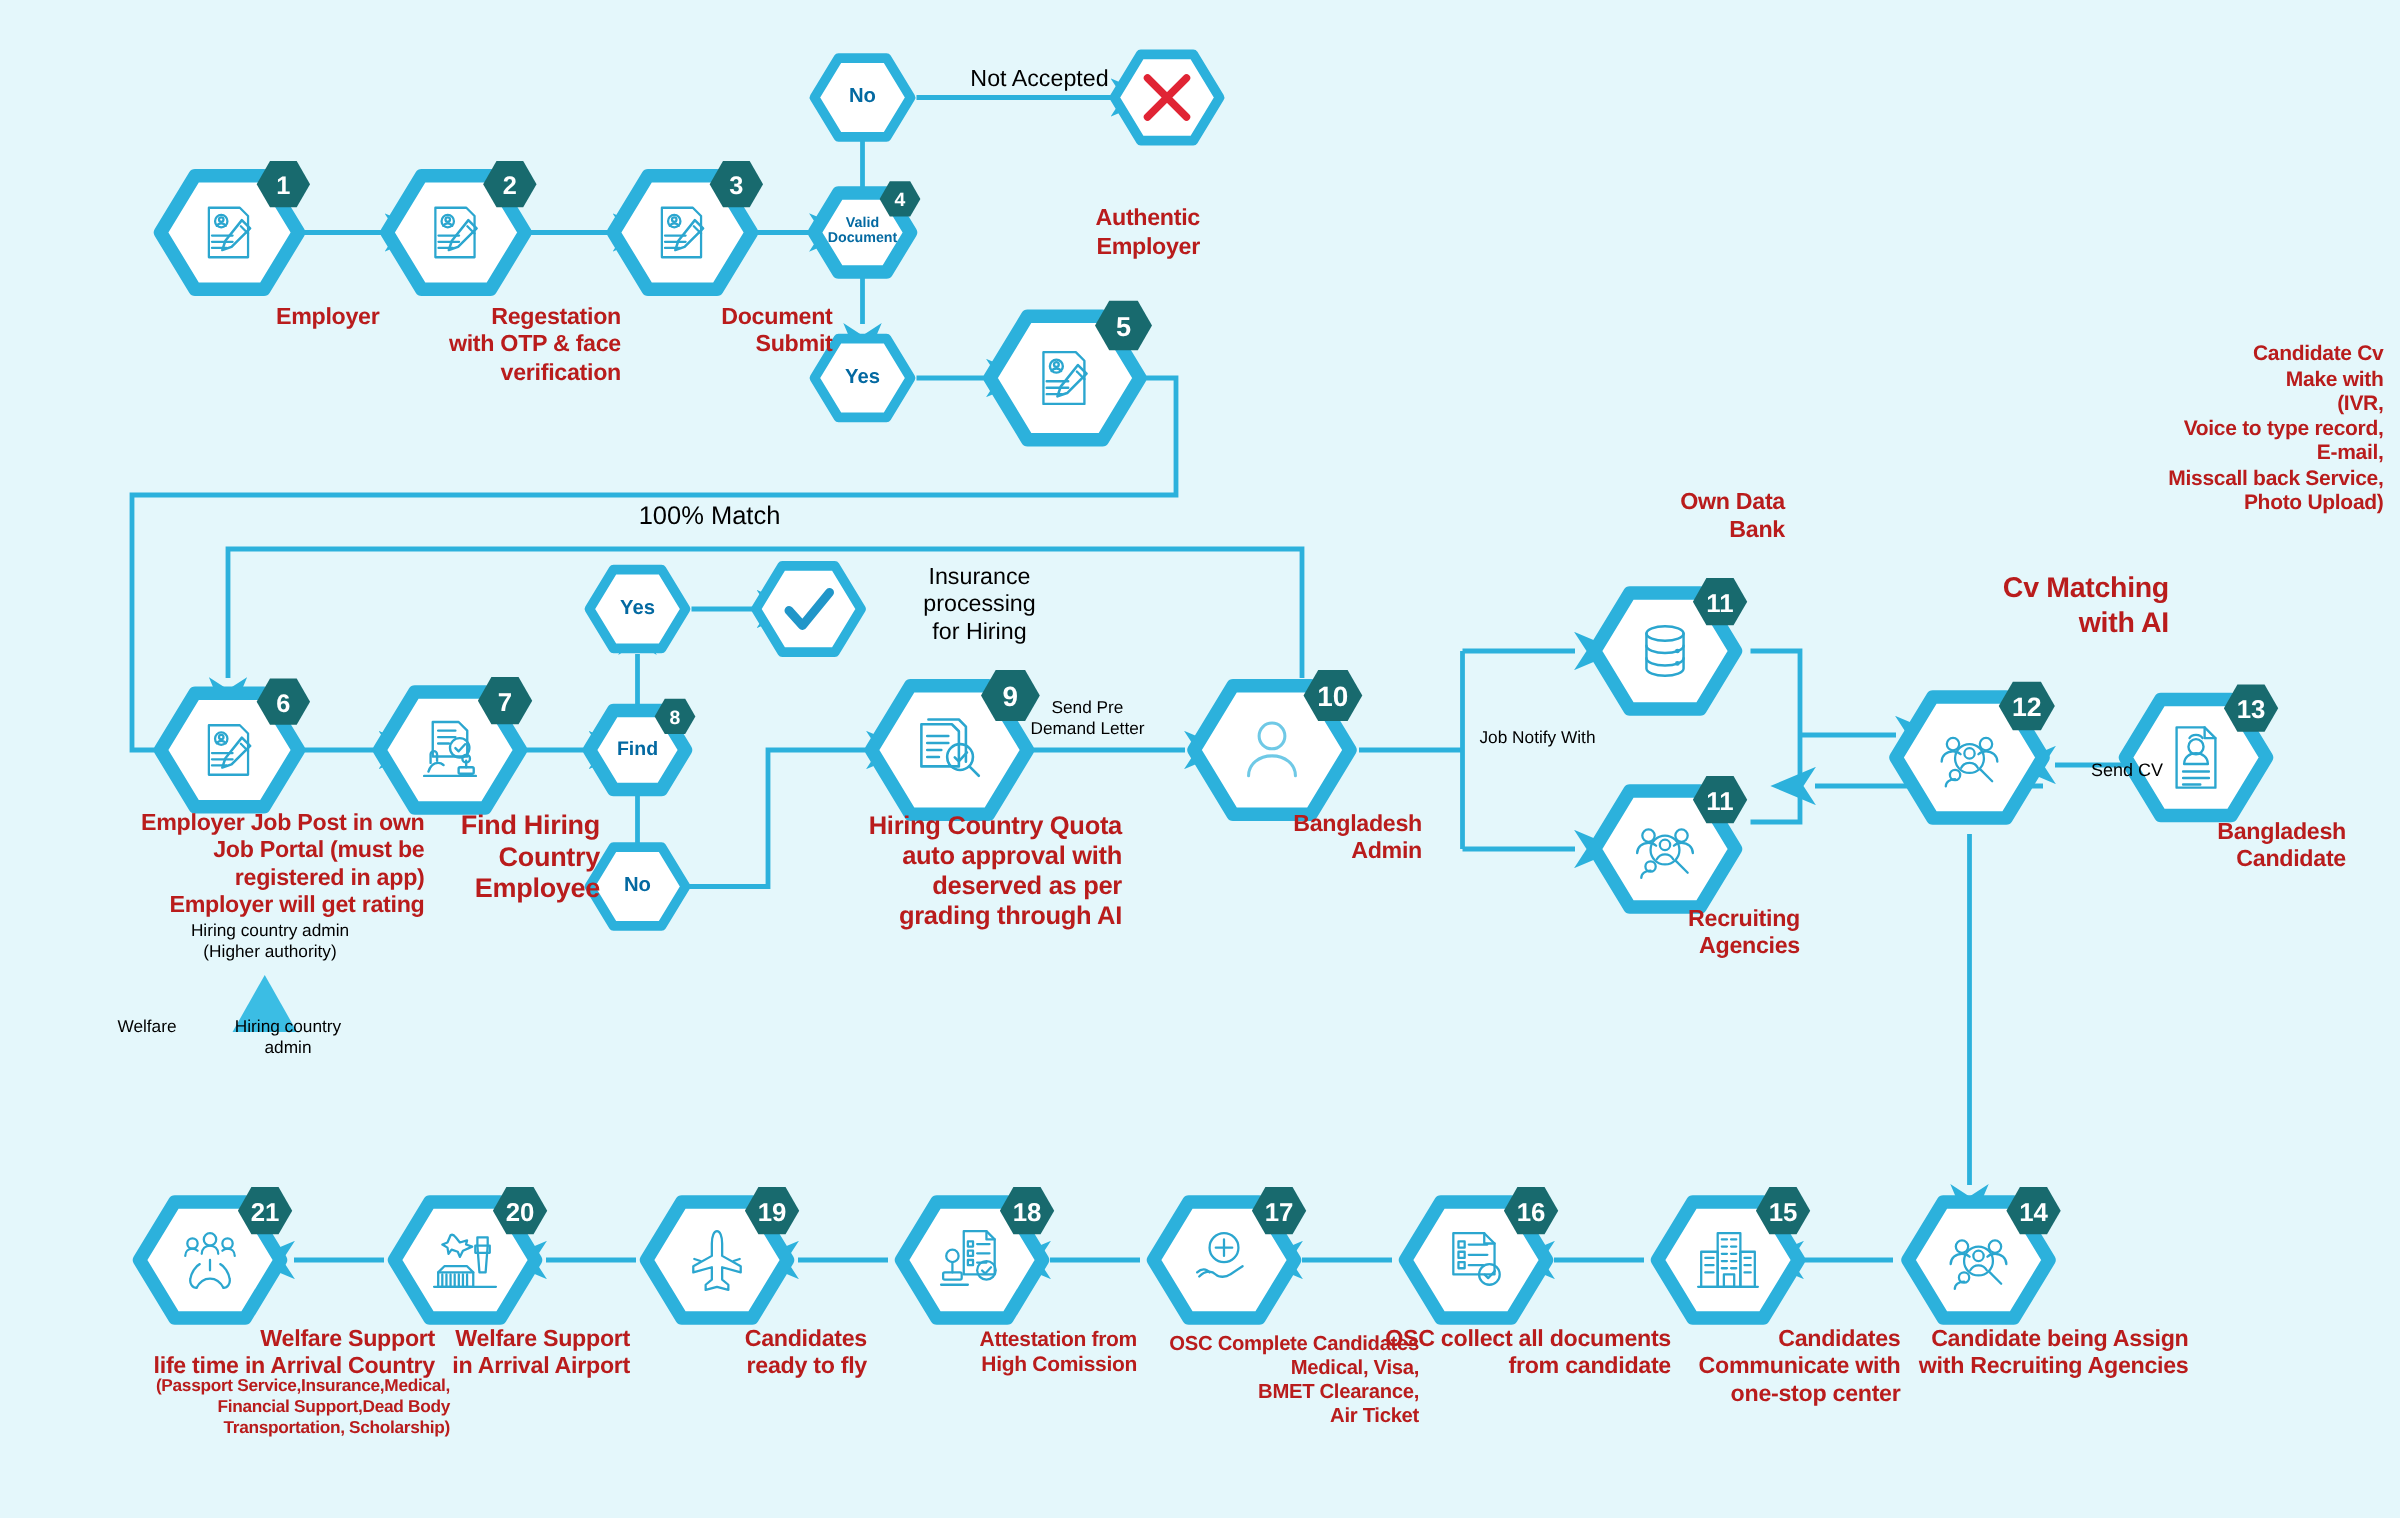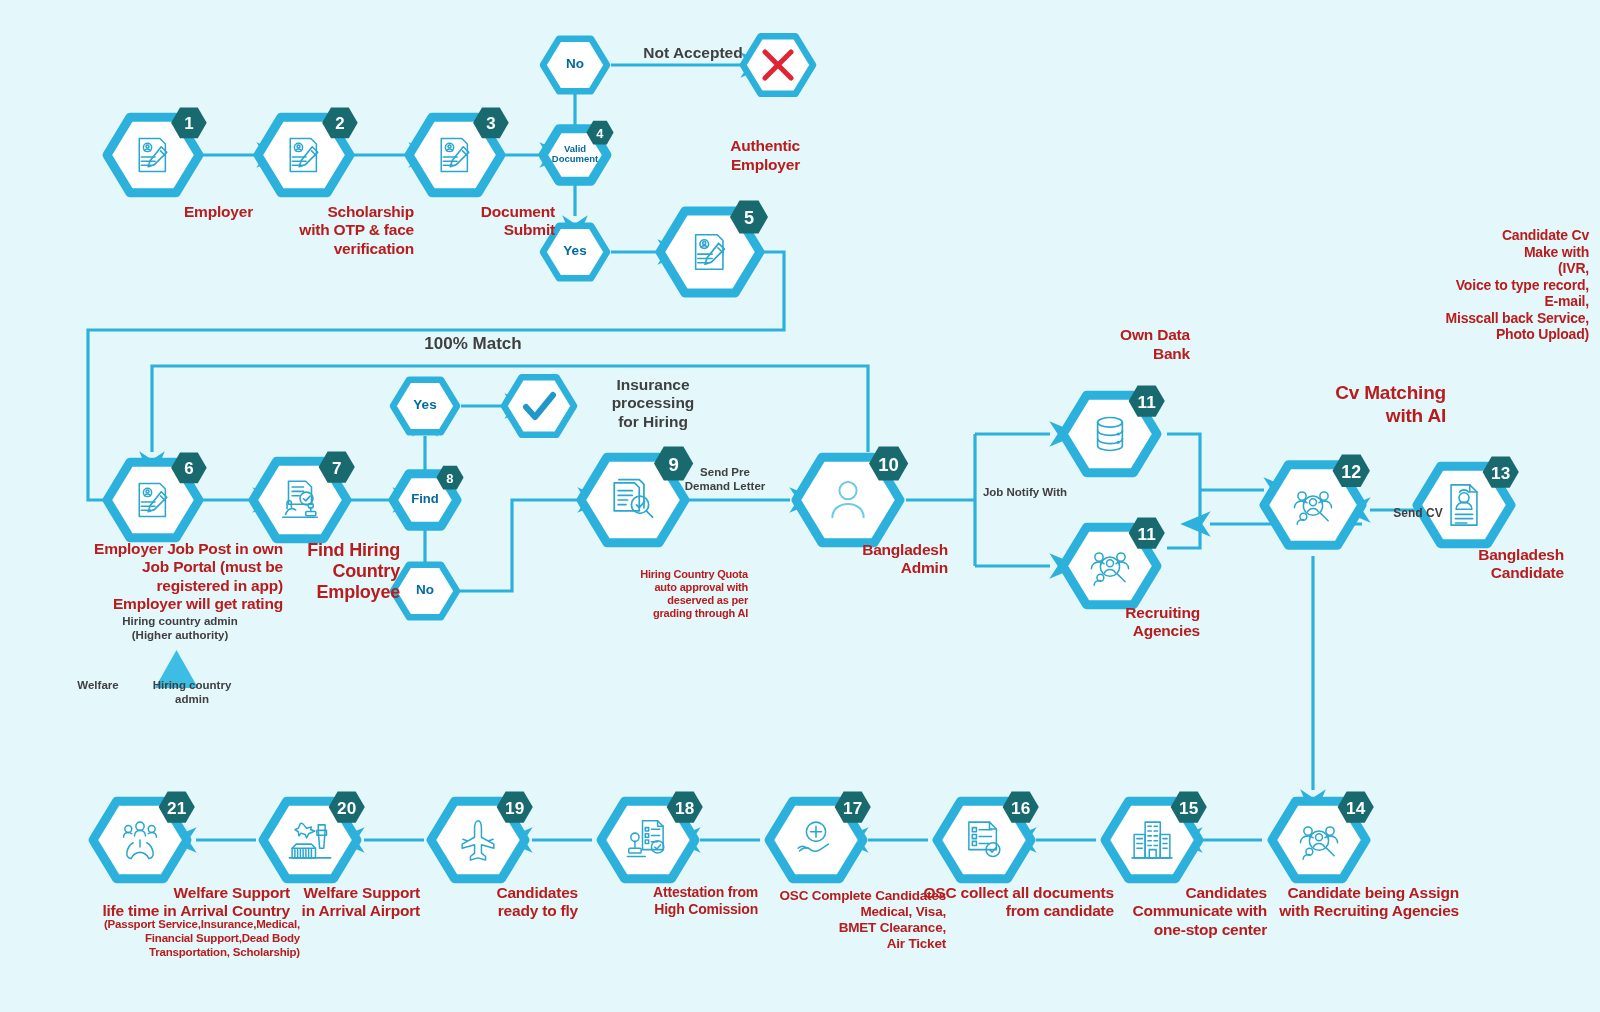"Not Accepted" .edgelabel { color: #404040 -> #000000; font-weight: 700 -> 400 }
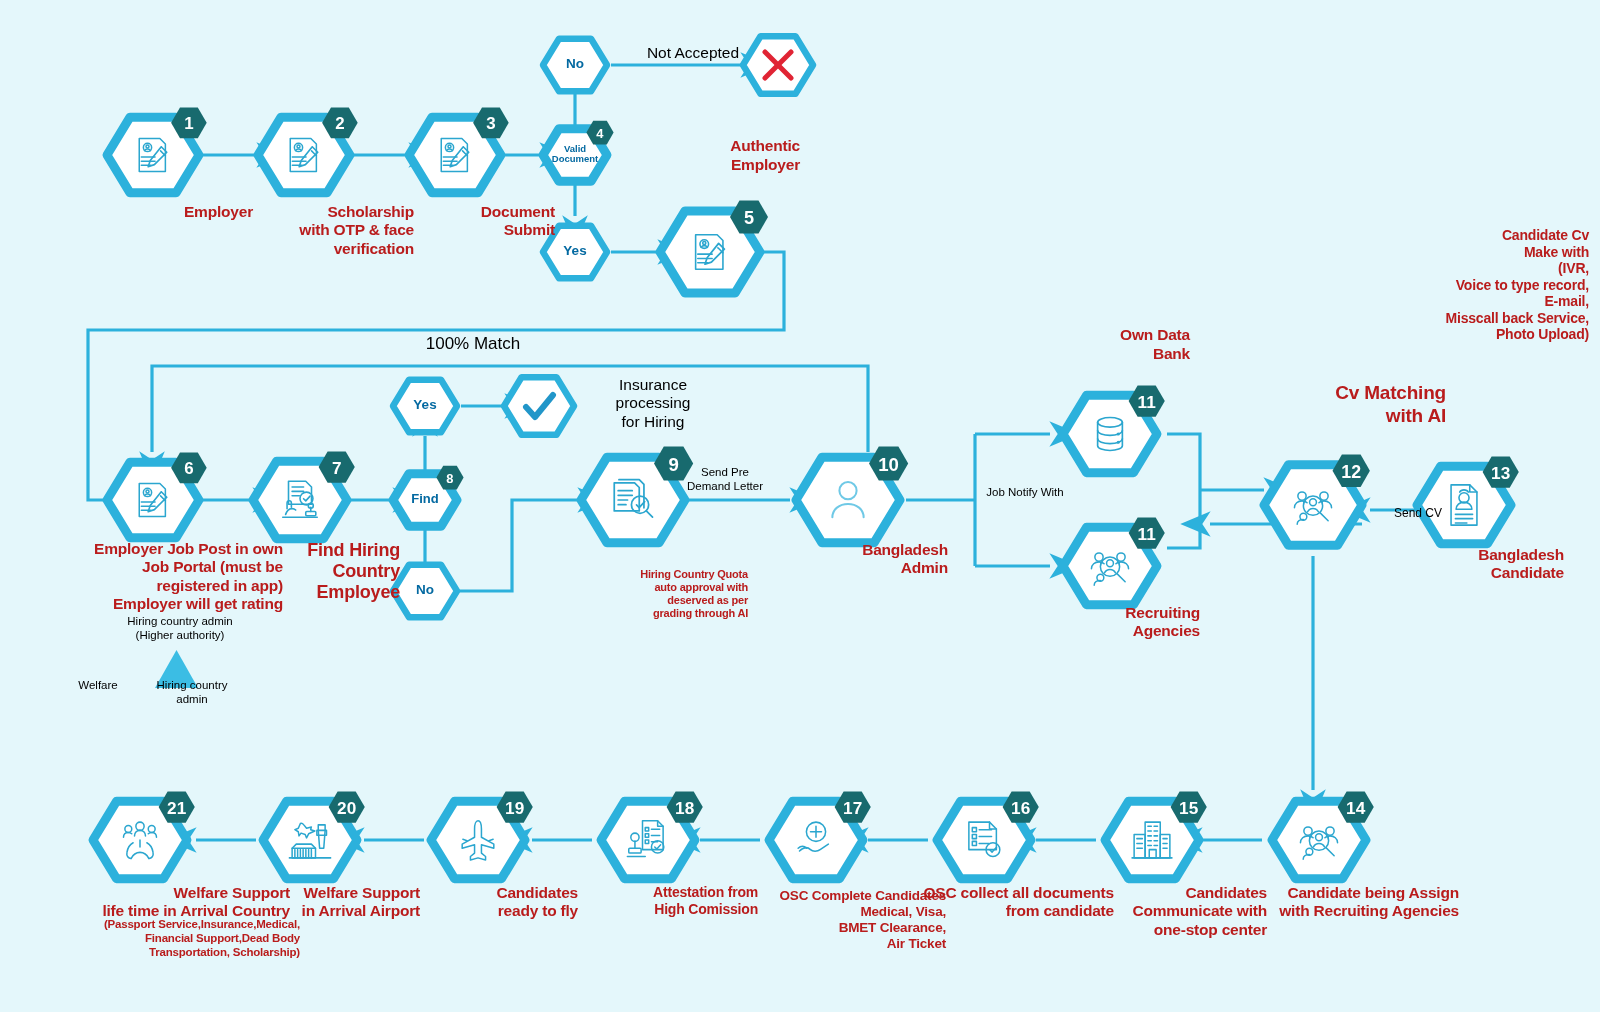"Scholarship" div { text: Scholarship -> Regestation }
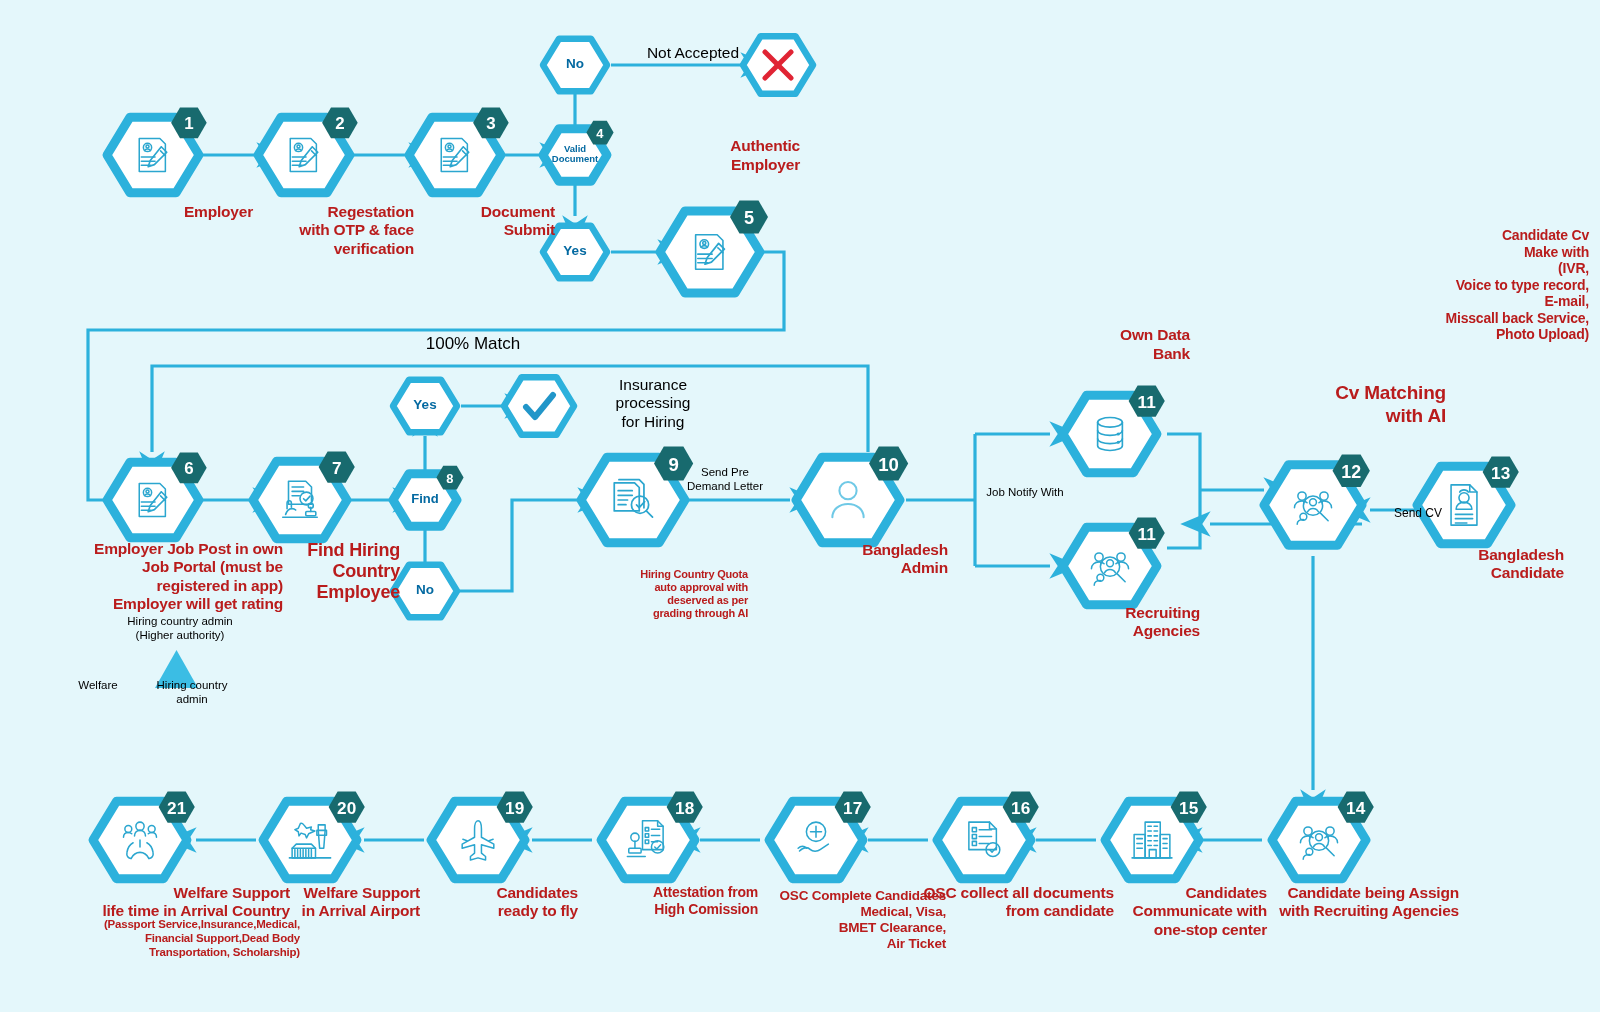"Hiring Country Quota" div.nodelabel { font-size: 11px -> 17px; top: 568px -> 541px }
